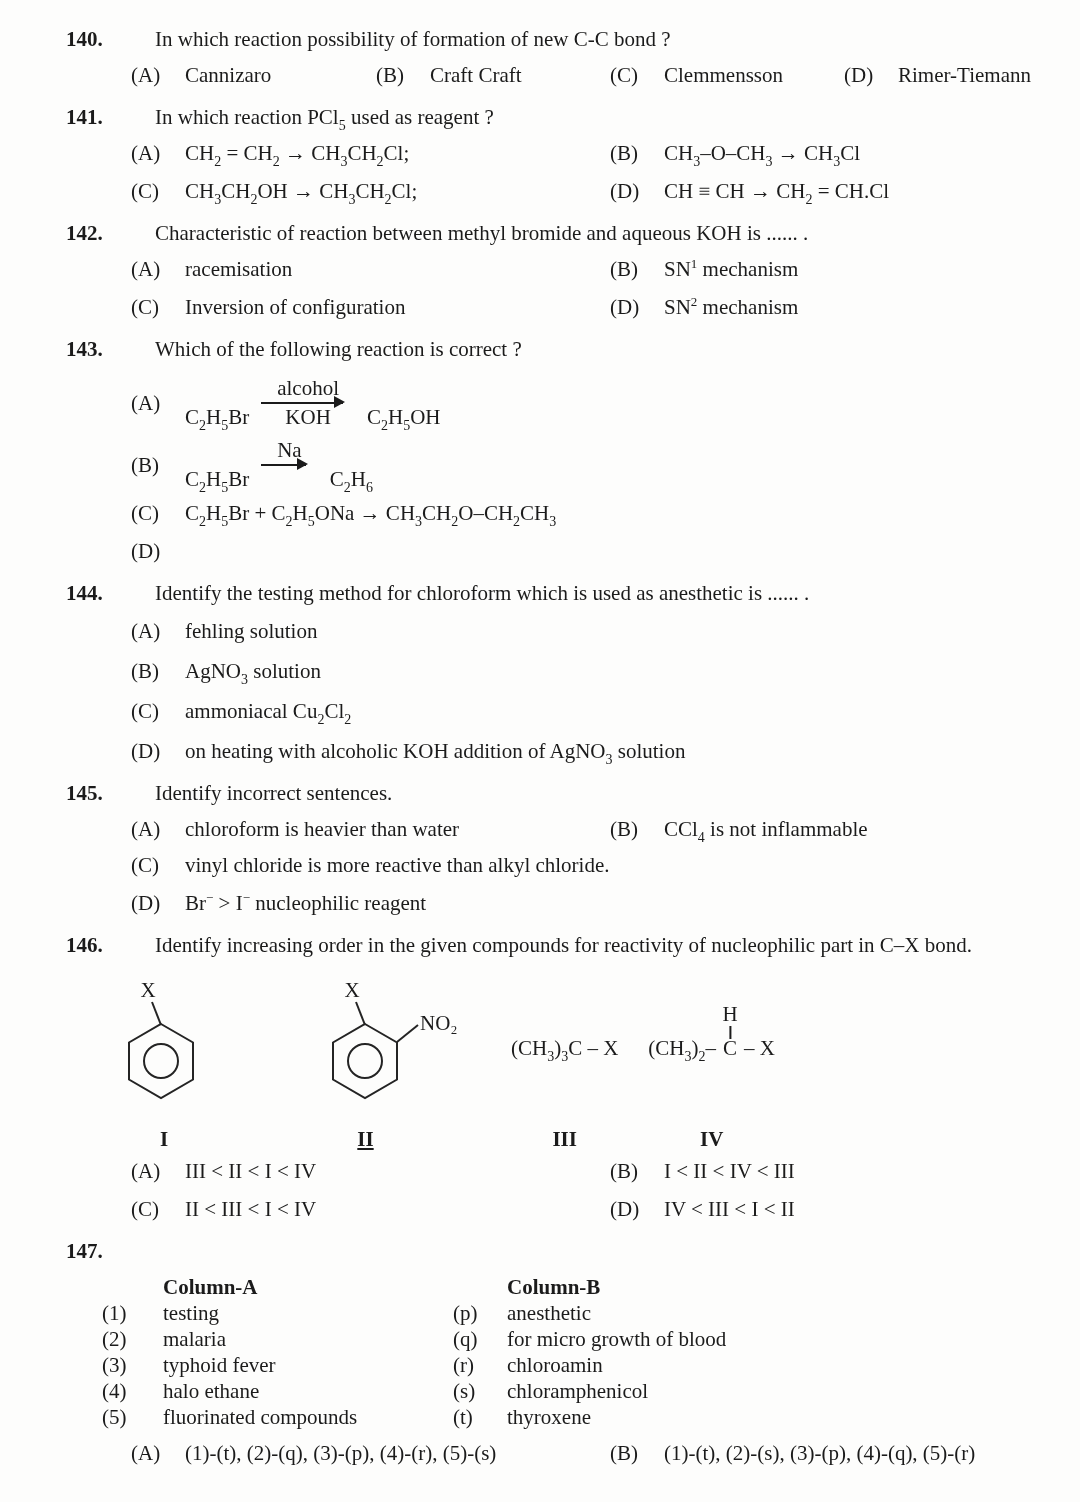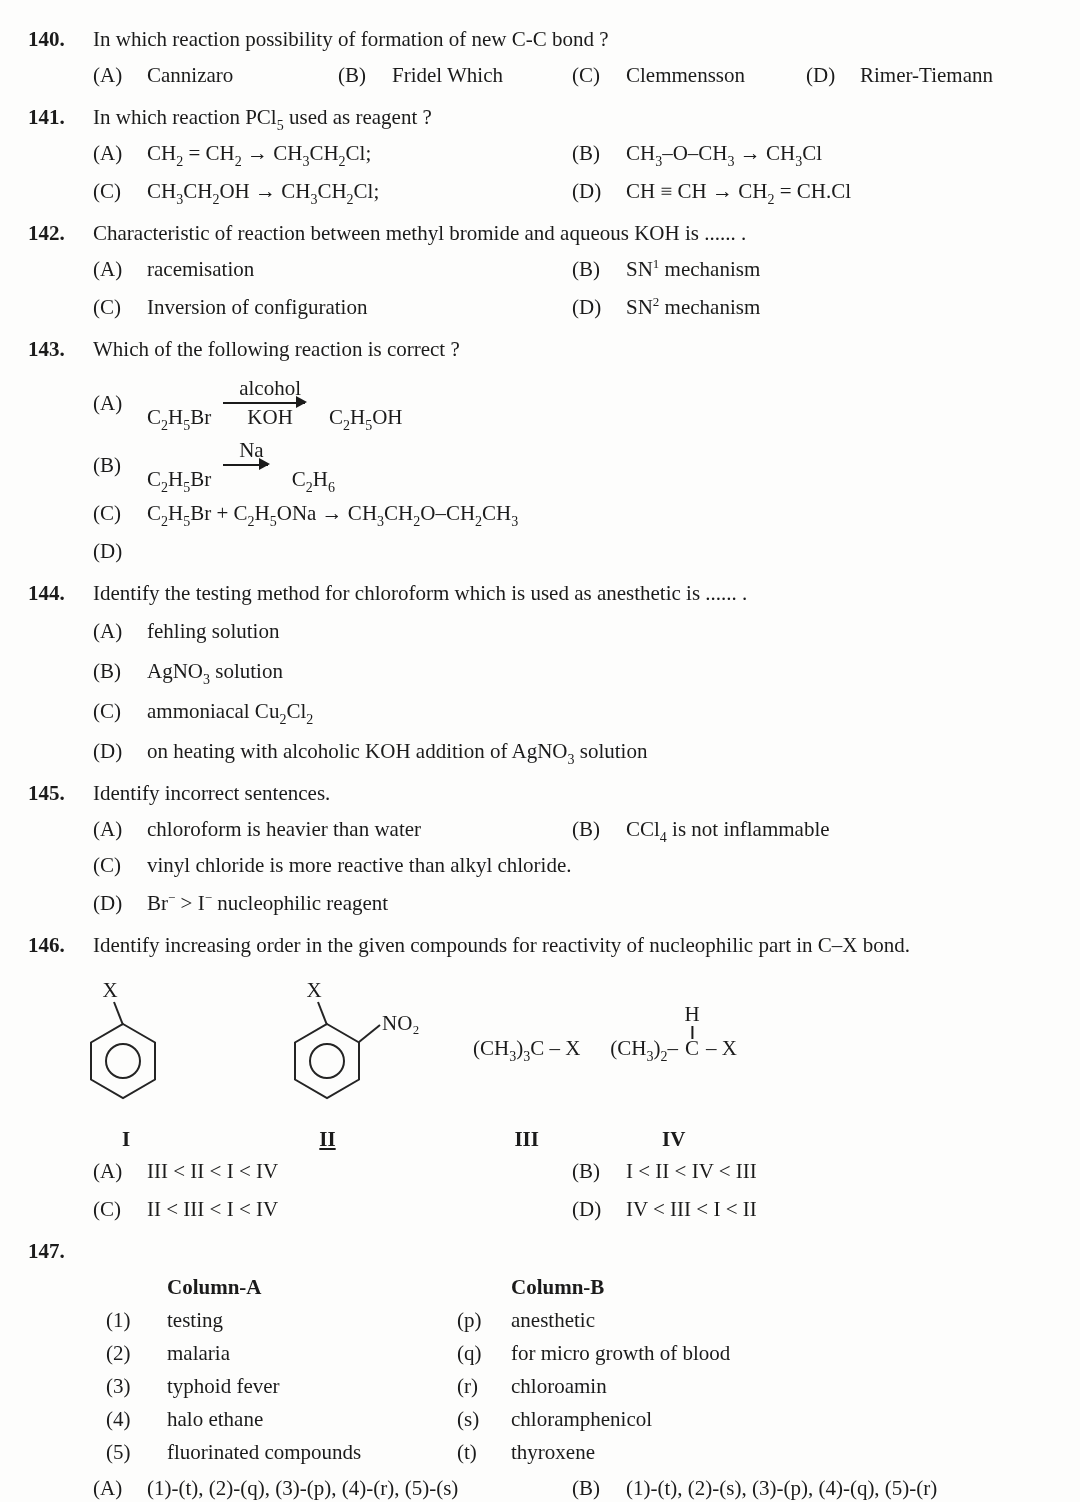"140." .page { padding: 26px 28px 0 28px -> 26px 28px 0 66px }
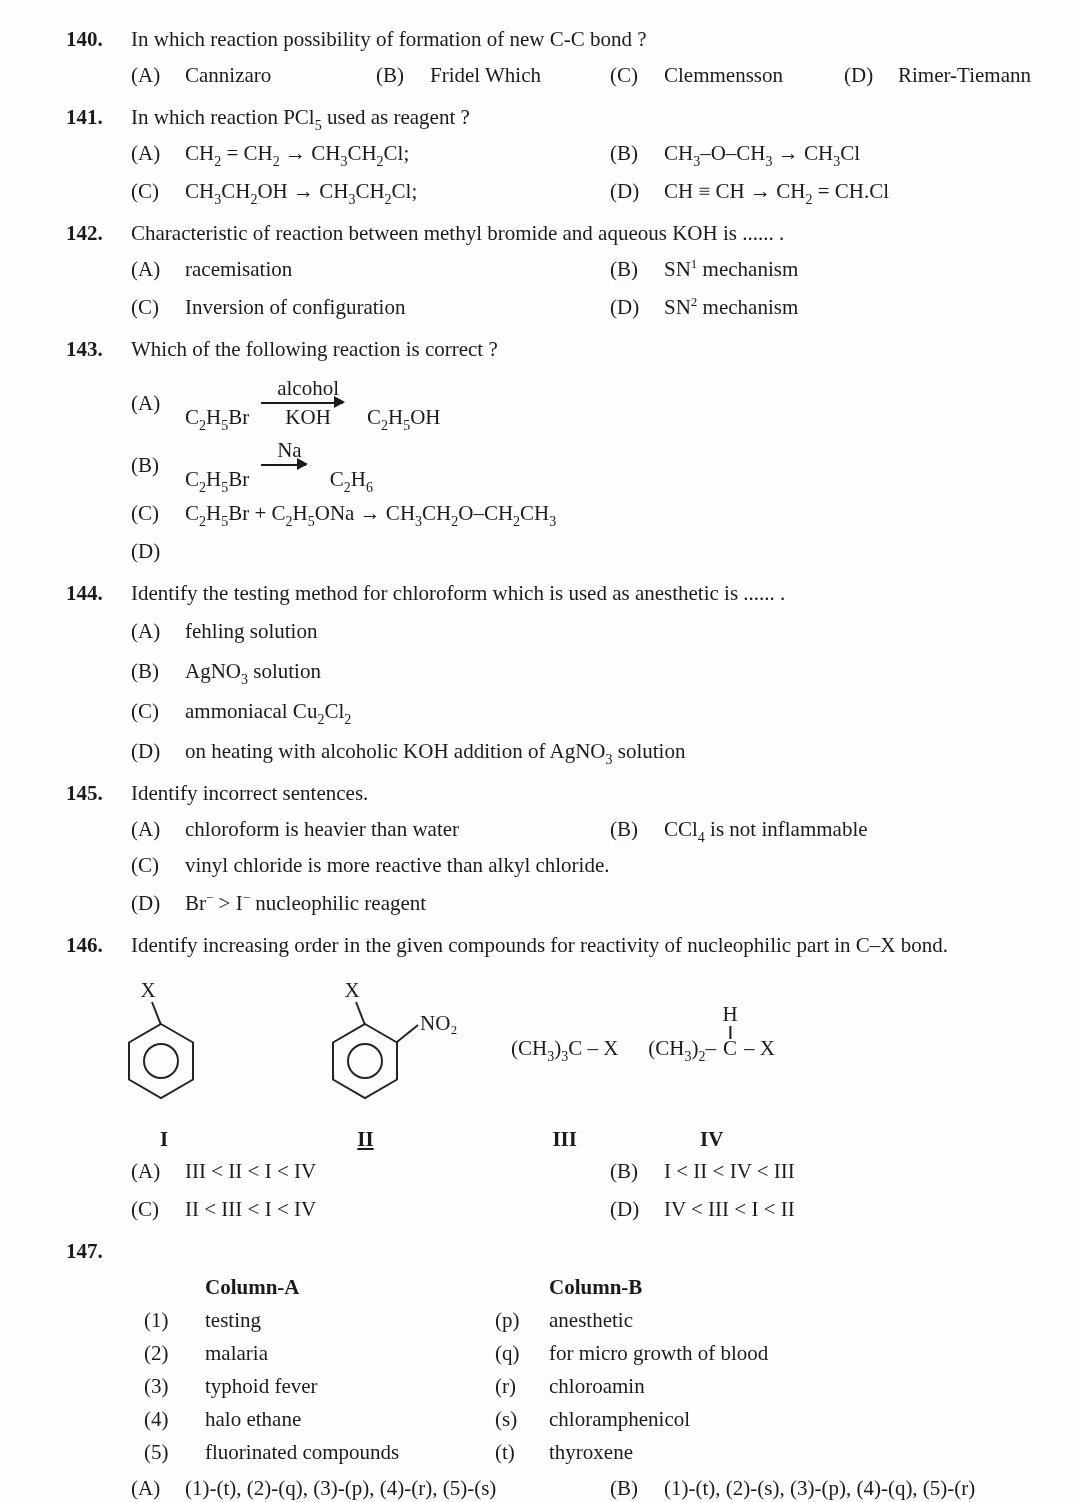"In which reaction possibility of" .qtext { margin-left: none -> 24px }
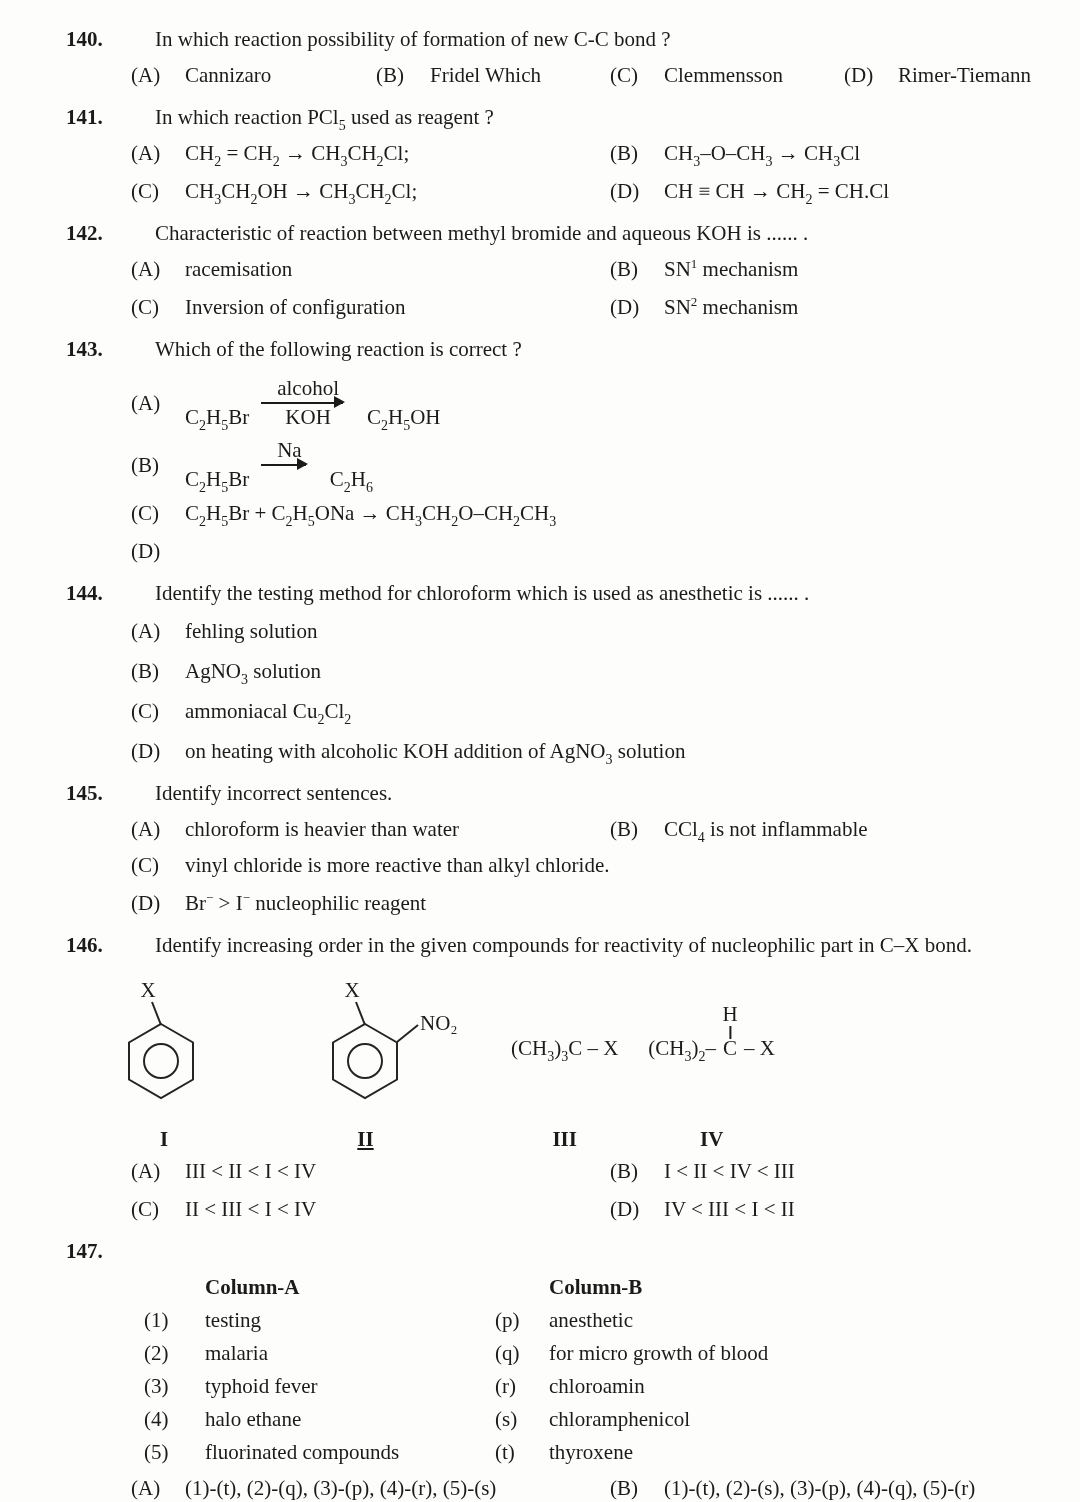"Fridel Which" span { text: Fridel Which -> Craft Craft }
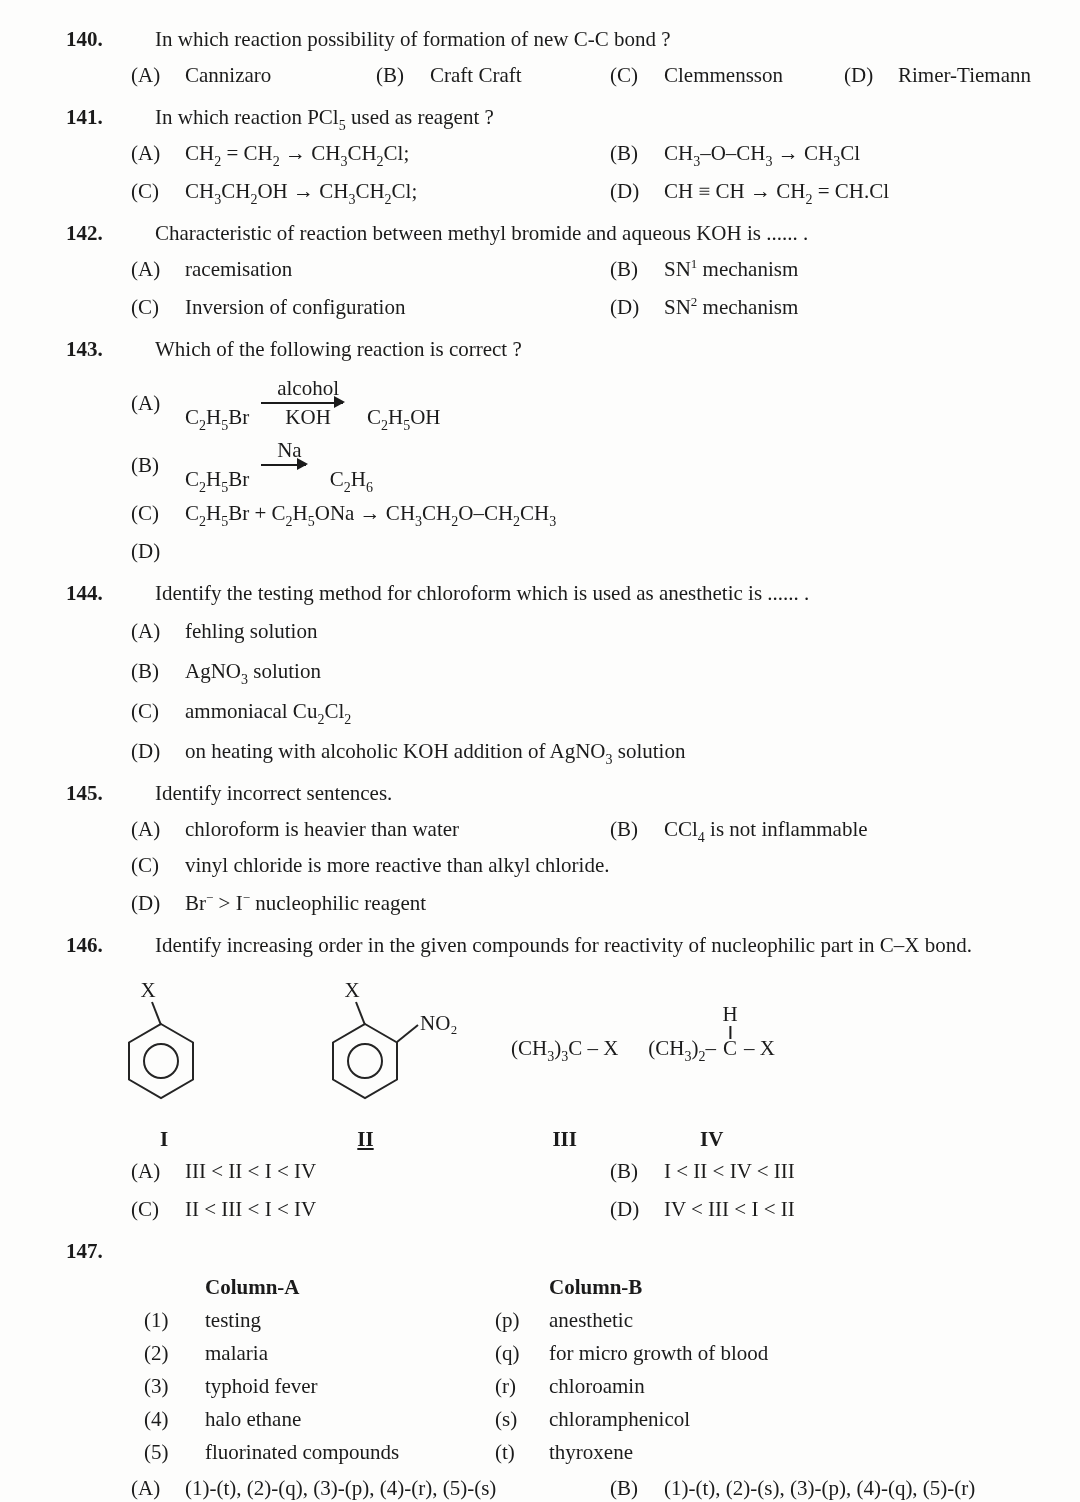"Column-A" .match { margin-left: 78px -> 36px; row-gap: 7px -> none }
